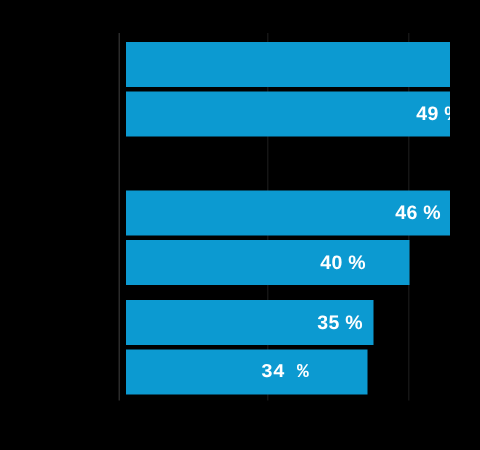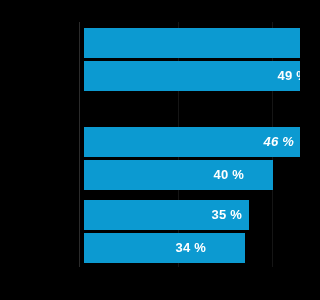"46 %" div.bar-label { font-style: italic -> none }
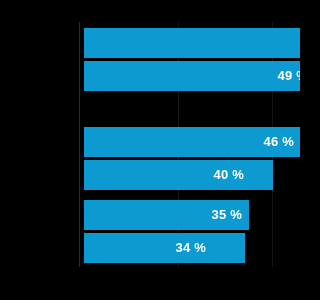"34 %" div.bar-label { font-family: none -> Liberation Mono, monospace }
